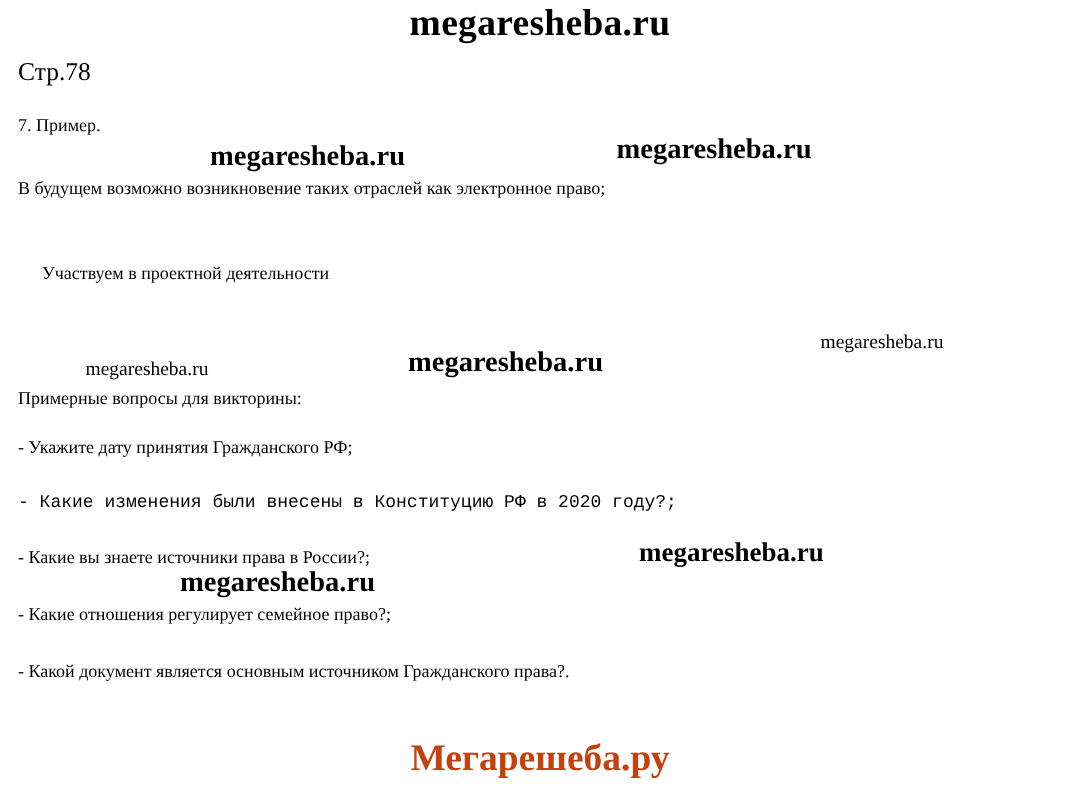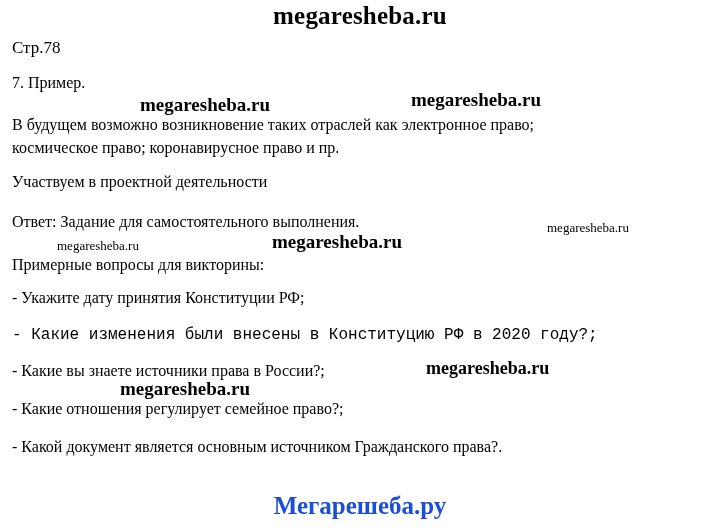"7. Пример." .line { font-size: 16px -> 12px }
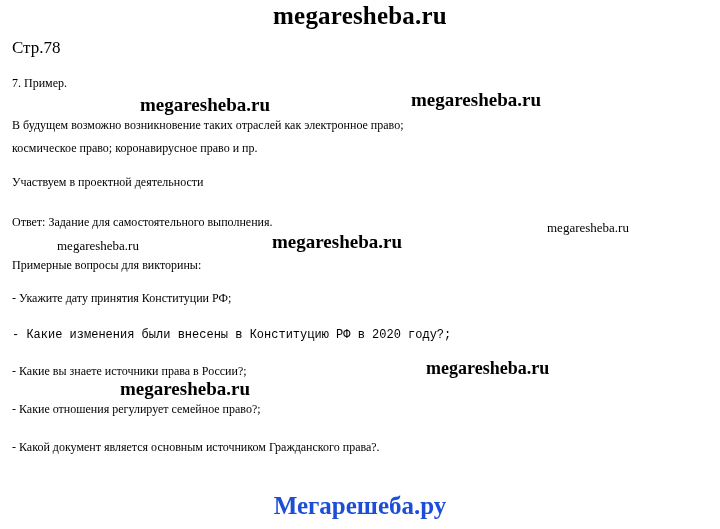"космическое право; коронавирусное право" div.line { html: <div>космическое право; коронавирусное право и пр.</div> -> none }
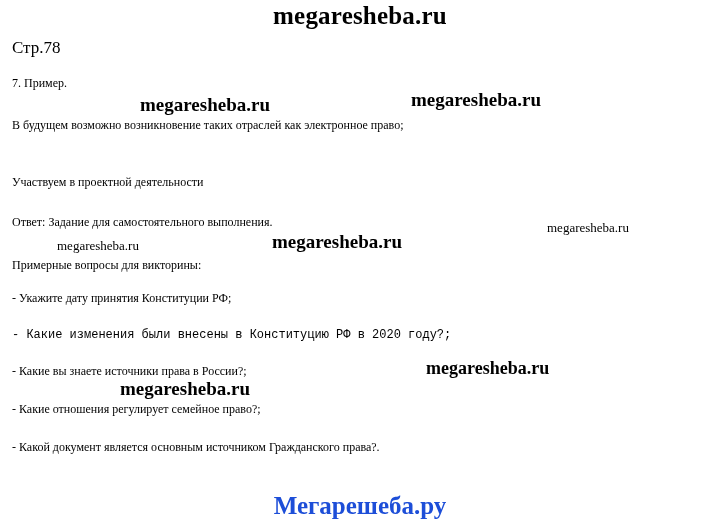"Участвуем в проектной деятельности" .project { left: 12px -> 28px }
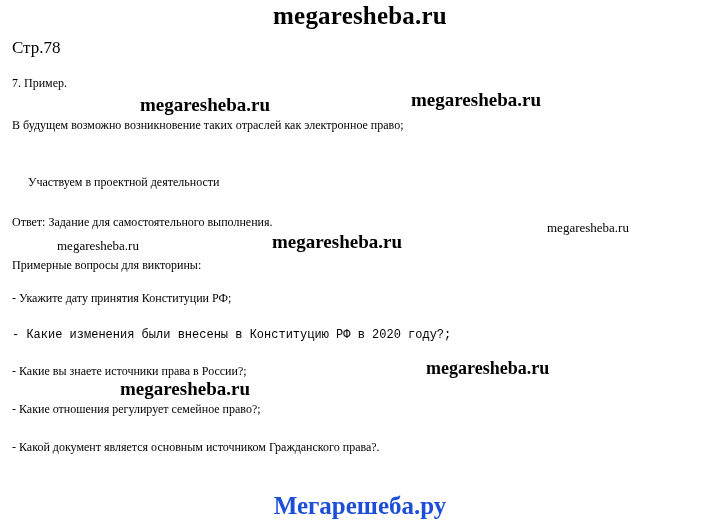"Ответ: Задание для самостоятельного" div.line { html: <div>Ответ: Задание для самостоятельного выполнения.</div> -> none }
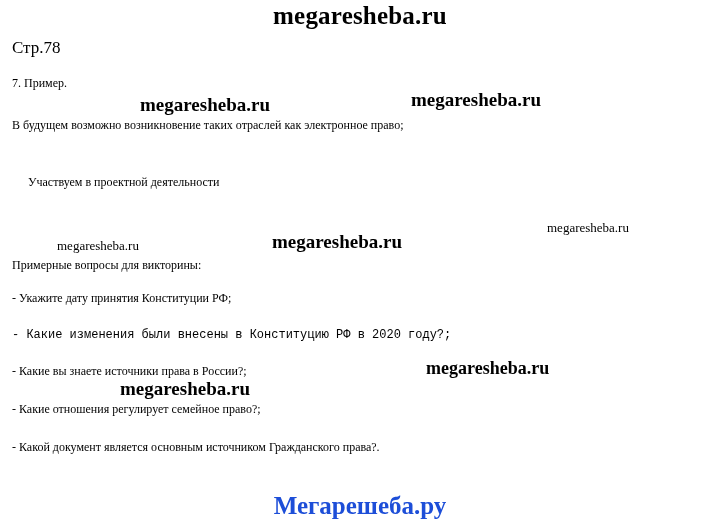"- Укажите дату принятия Конституции" div.line { text: Конституции -> Гражданского }
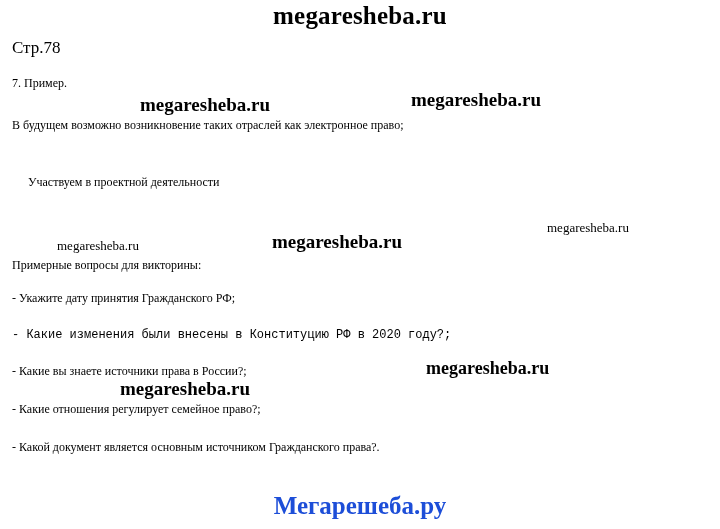"Мегарешеба.ру" .brand-bottom { color: #1d4ed8 -> #c2410c }
